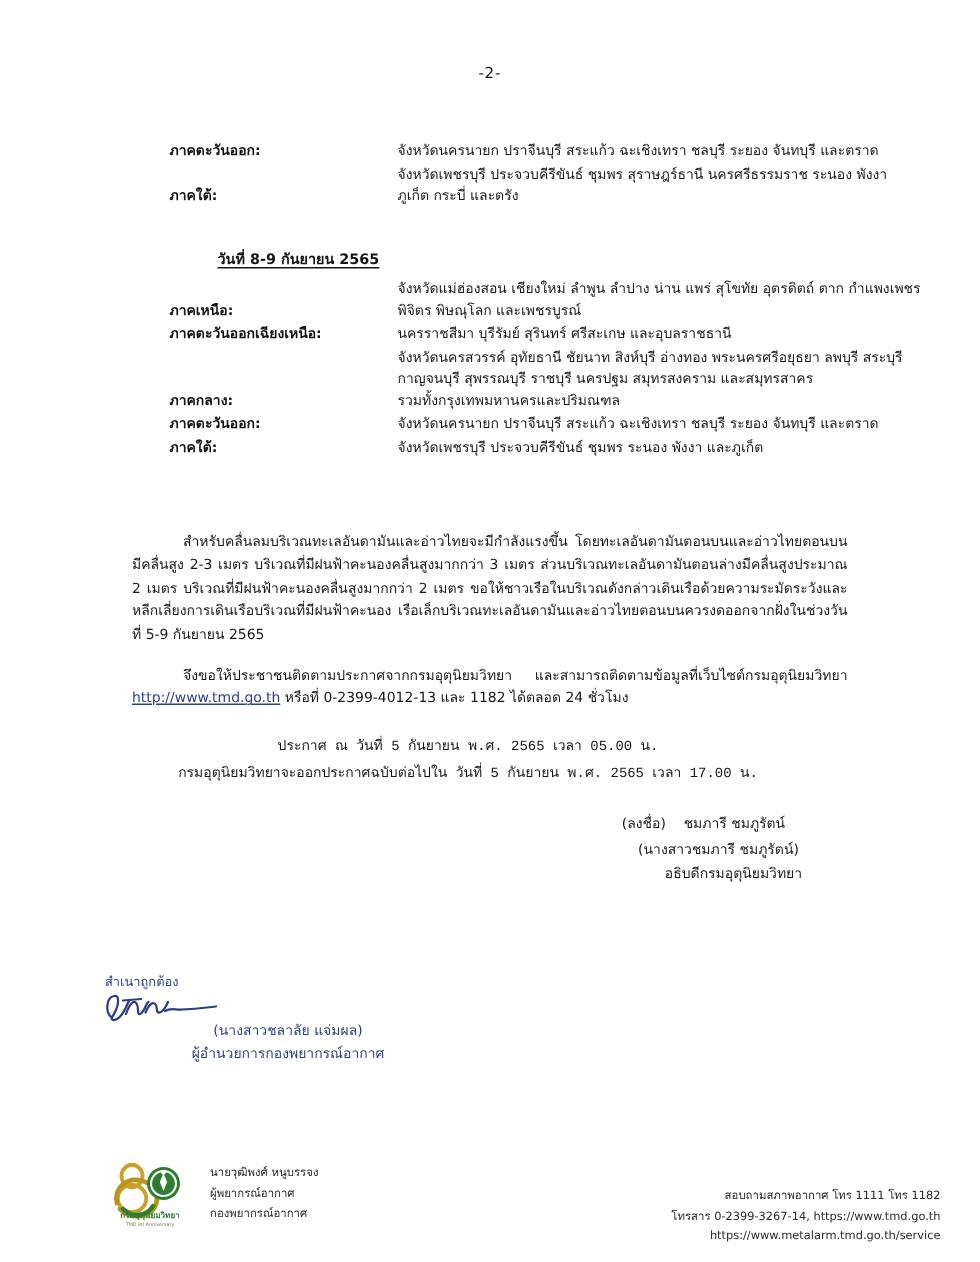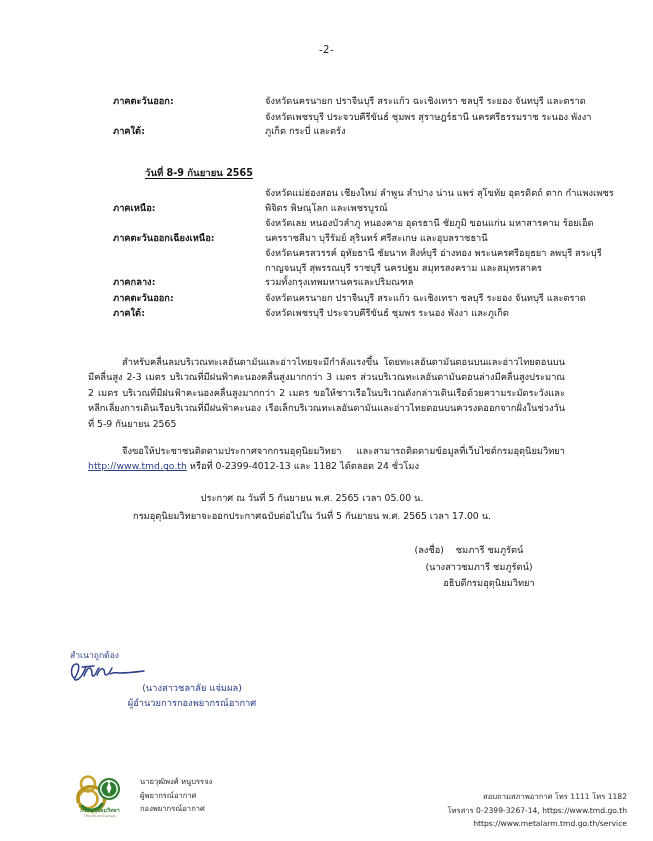"จังหวัดเลย หนองบัวลำภู หนองคาย อุดรธานี" span.vline { html: <span>จังหวัดเลย หนองบัวลำภู หนองคาย อุดรธานี ชัยภูมิ ขอนแก่น มหาสารคาม ร้อยเอ็ด</span> -> none }
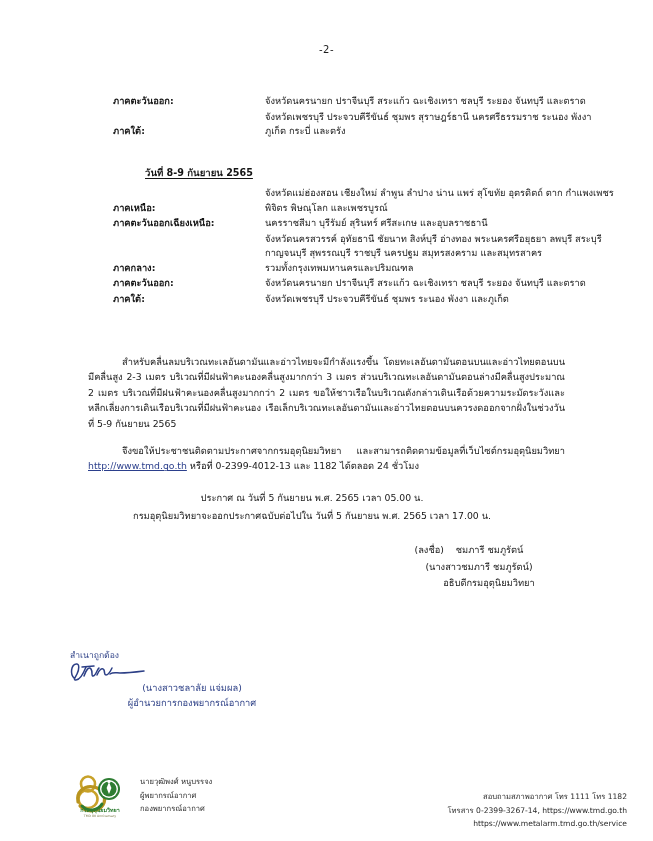"ประกาศ ณ วันที่ 5 กันยายน" .centered-line { font-family: none -> Liberation Mono, monospace }
